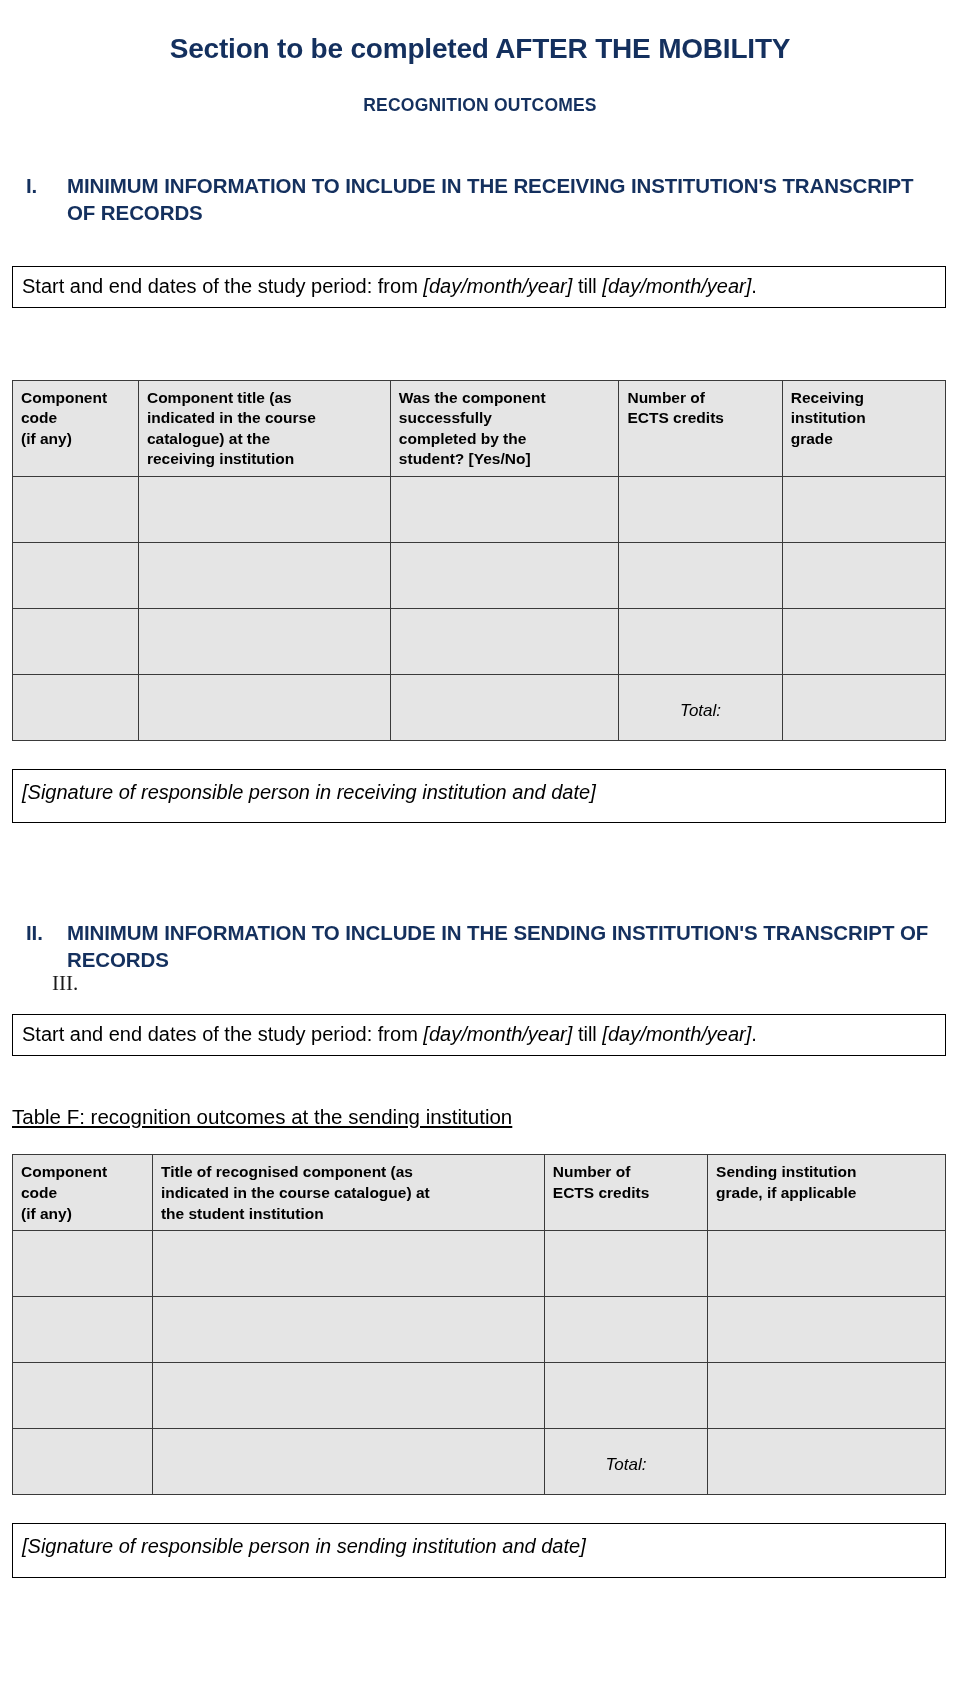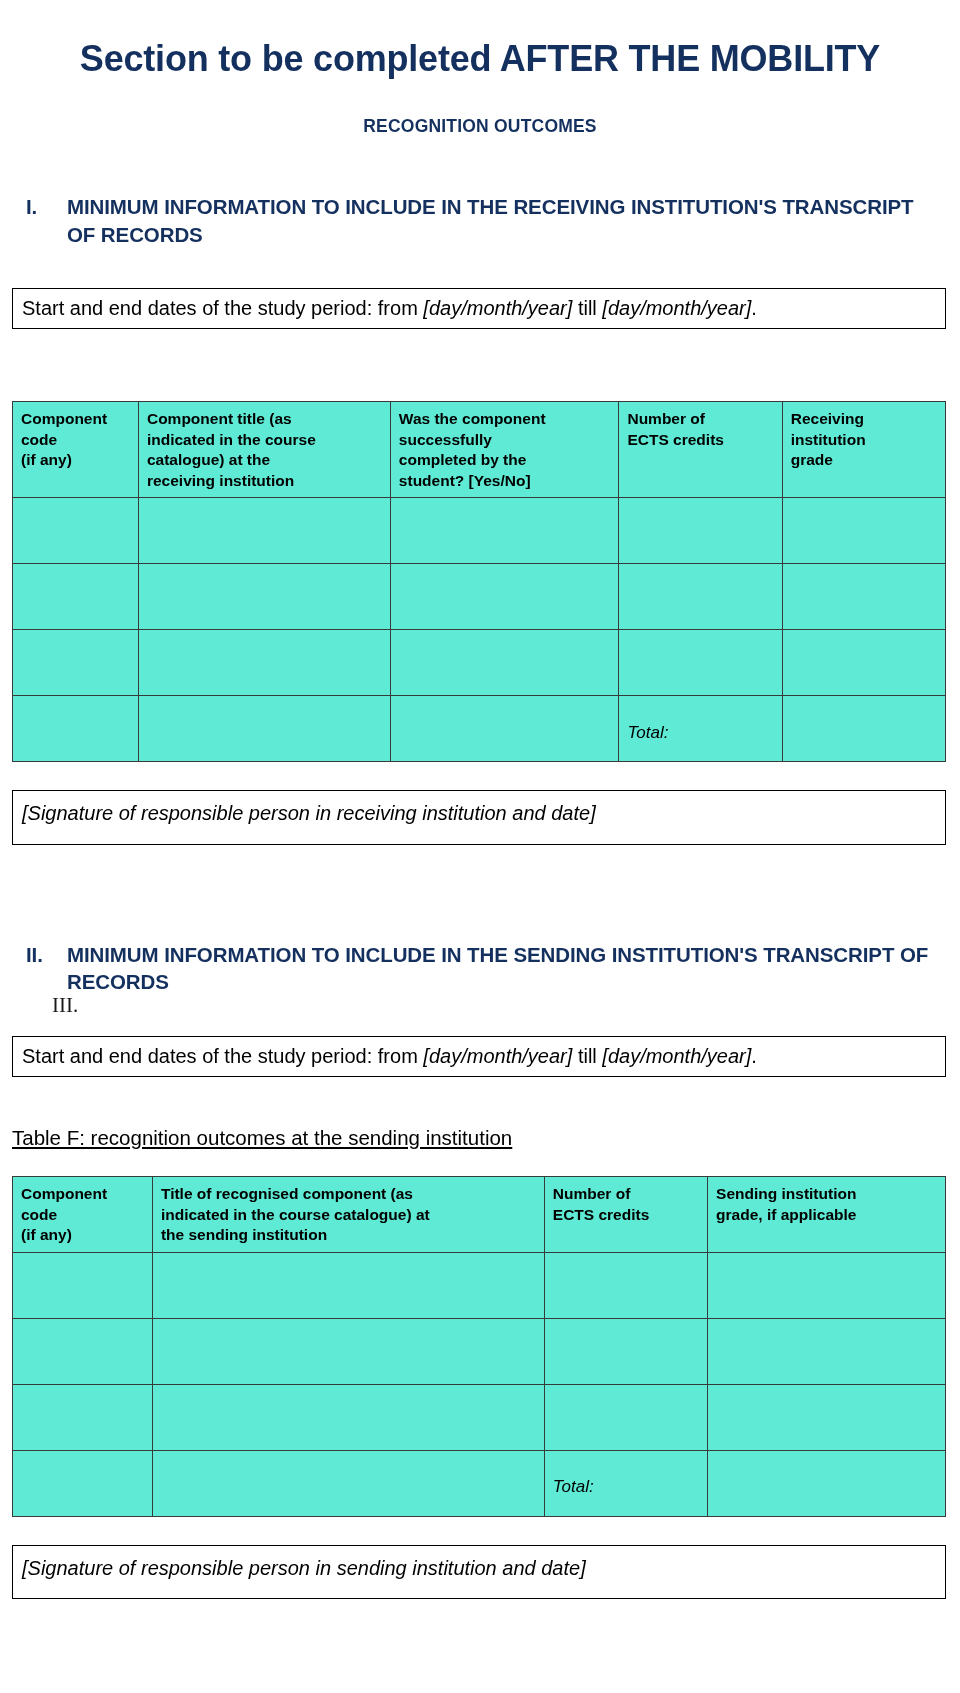"Section to be completed AFTER" .doc-title { font-size: 36px -> 28px; margin: 14px -> 8px }
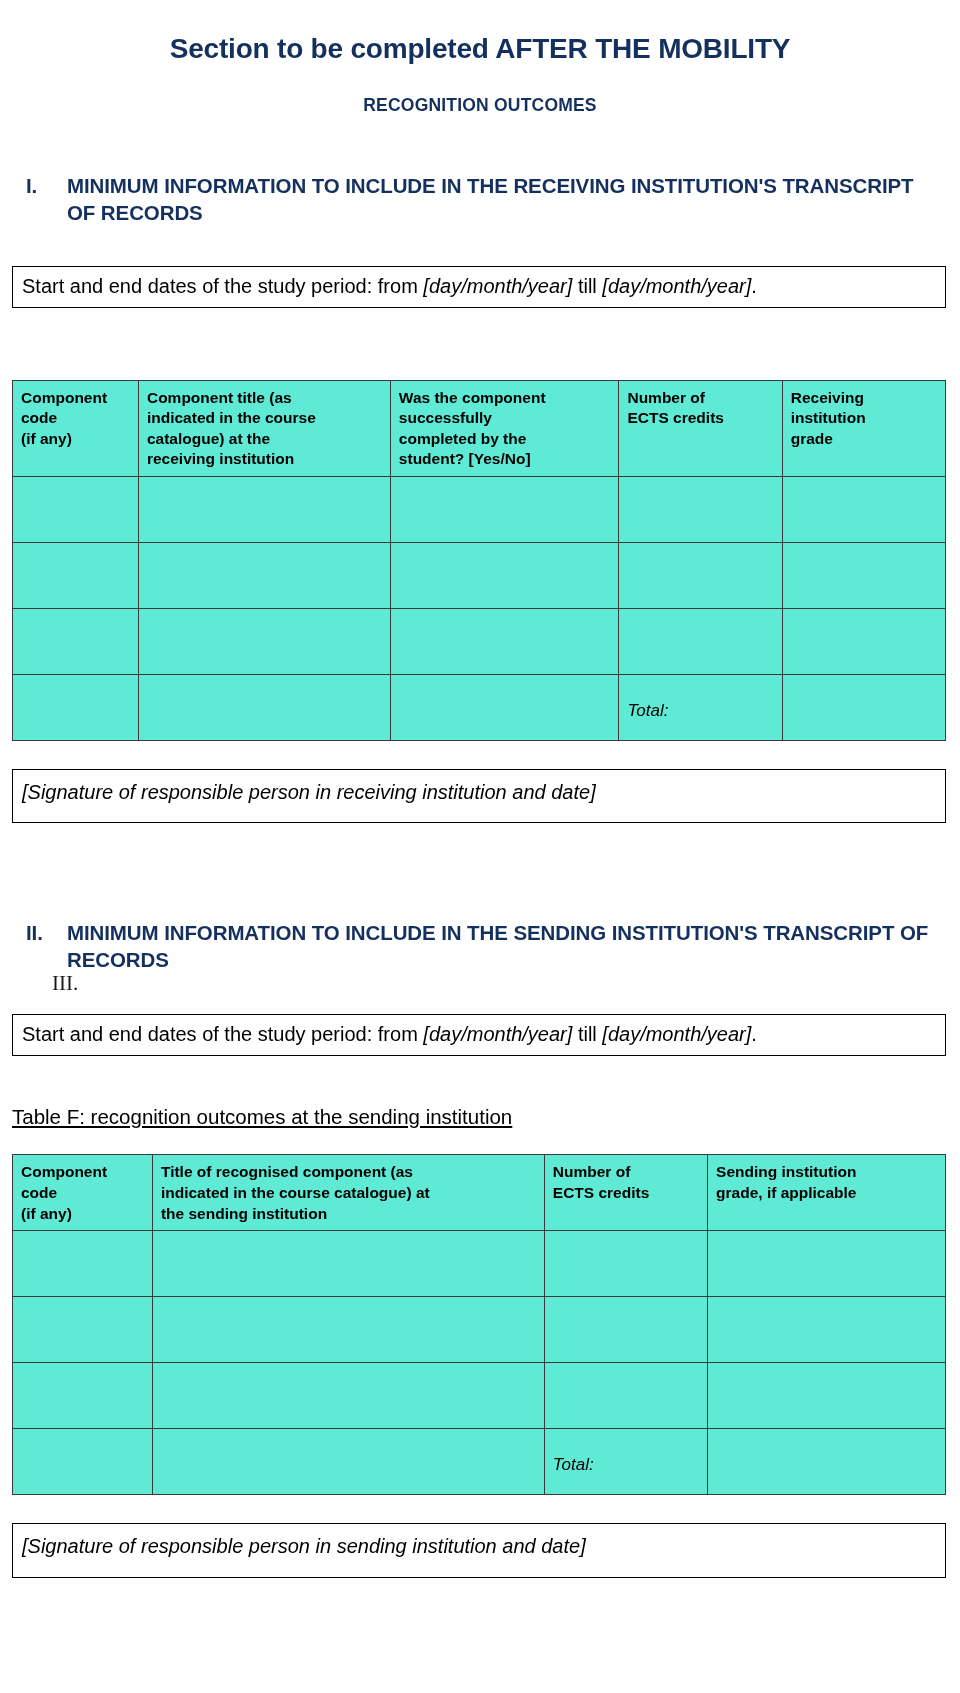"Component" table.grid { background: #5eead4 -> #e5e5e5 }
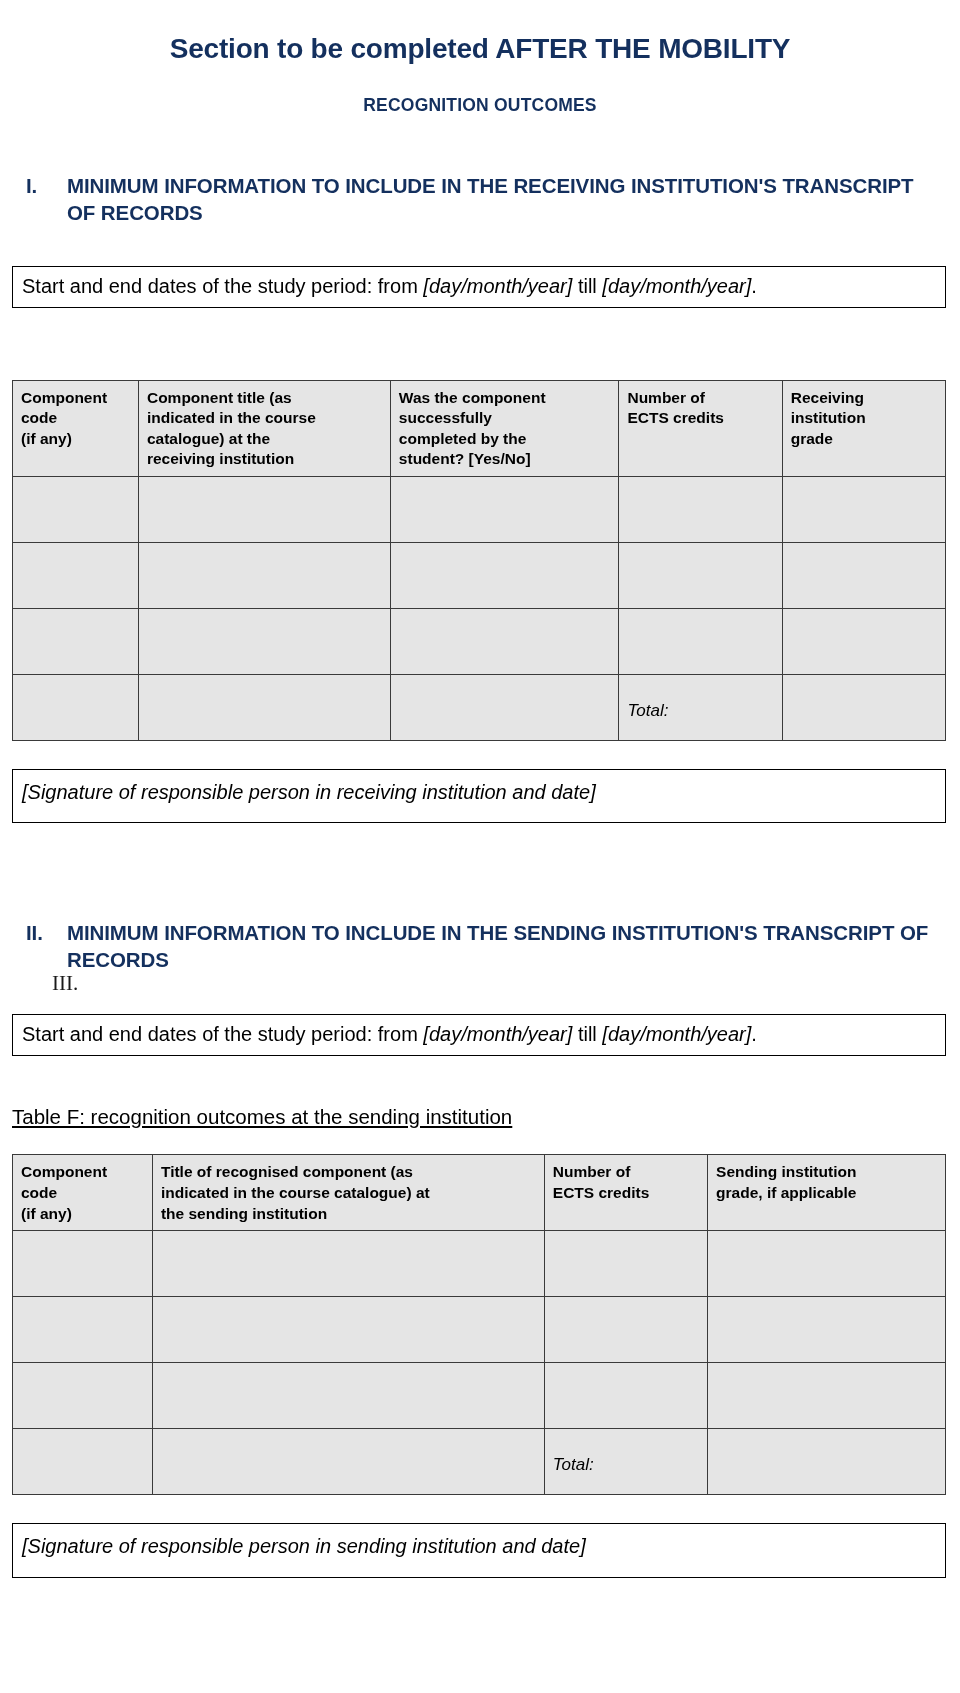"Total:" table.grid td.total-cell { text-align: none -> center }
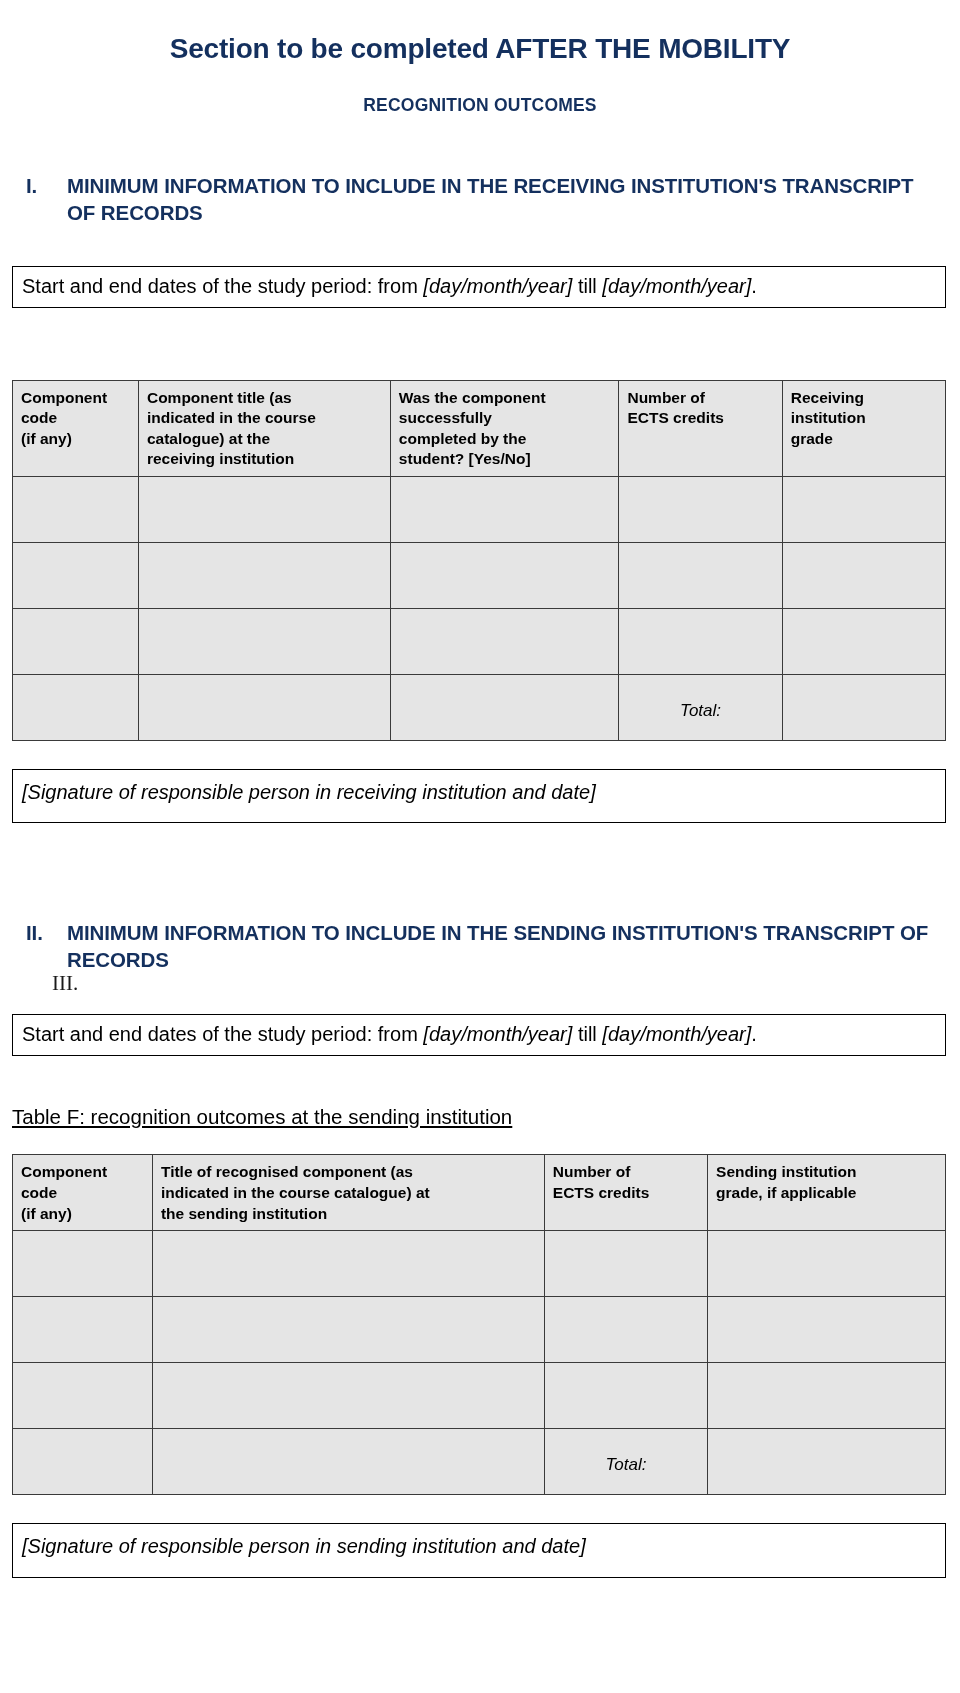"the sending institution" div { text: sending -> student }
